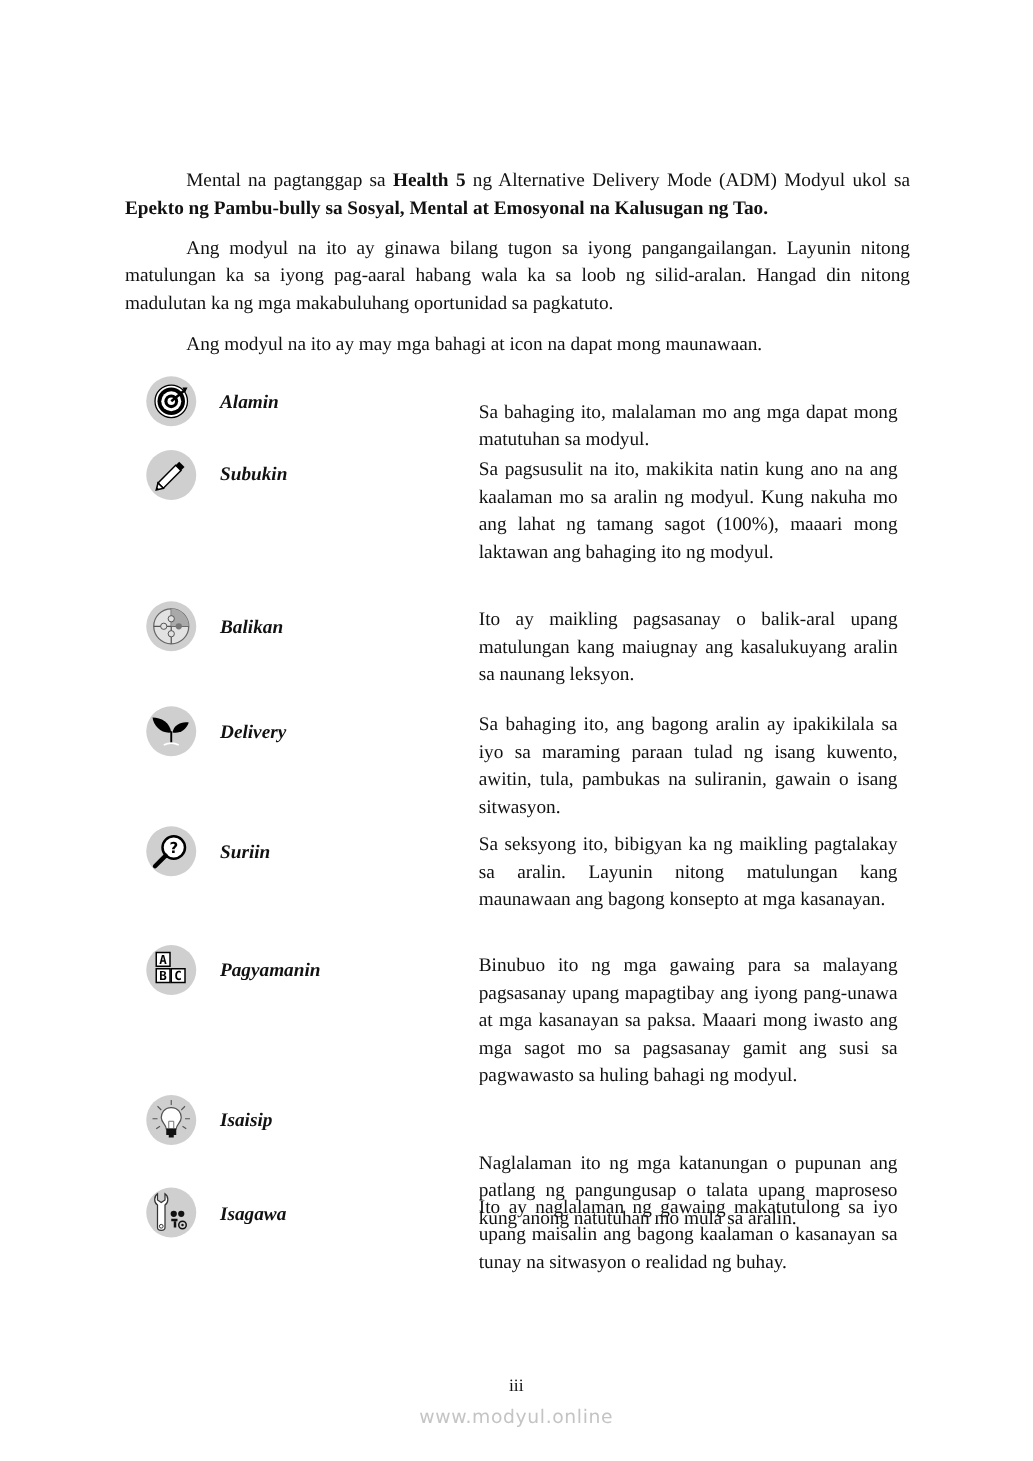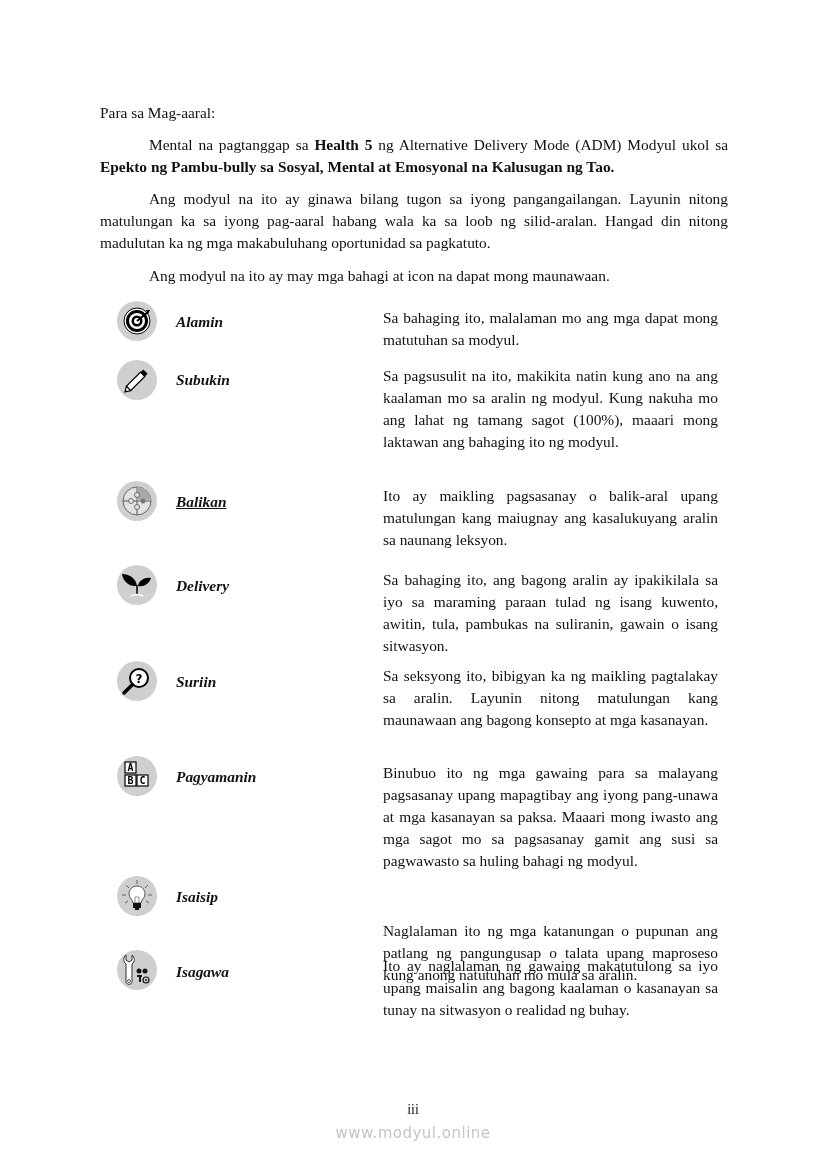"Para sa Mag-aaral:" div.p { html: <div>Para sa Mag-aaral:</div> -> none }
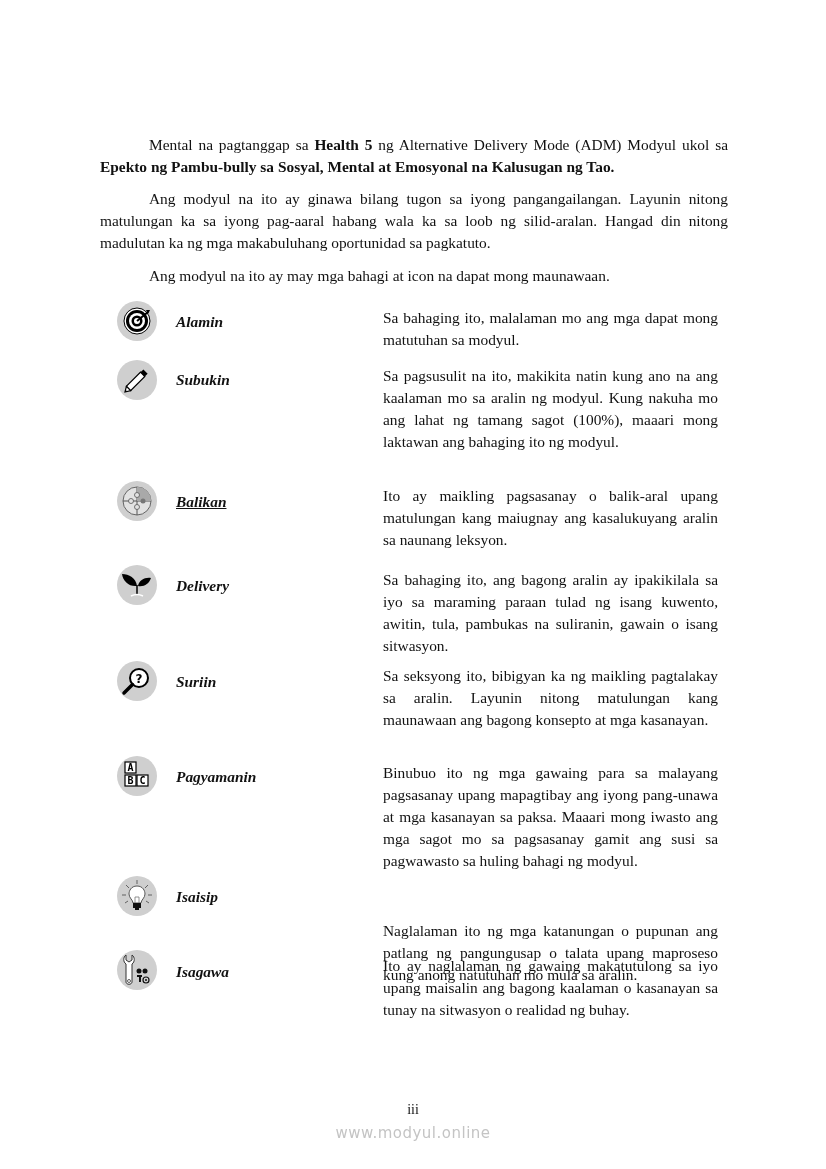"Sa bahaging ito, malalaman mo" div.desc { top: 6px -> 18px }
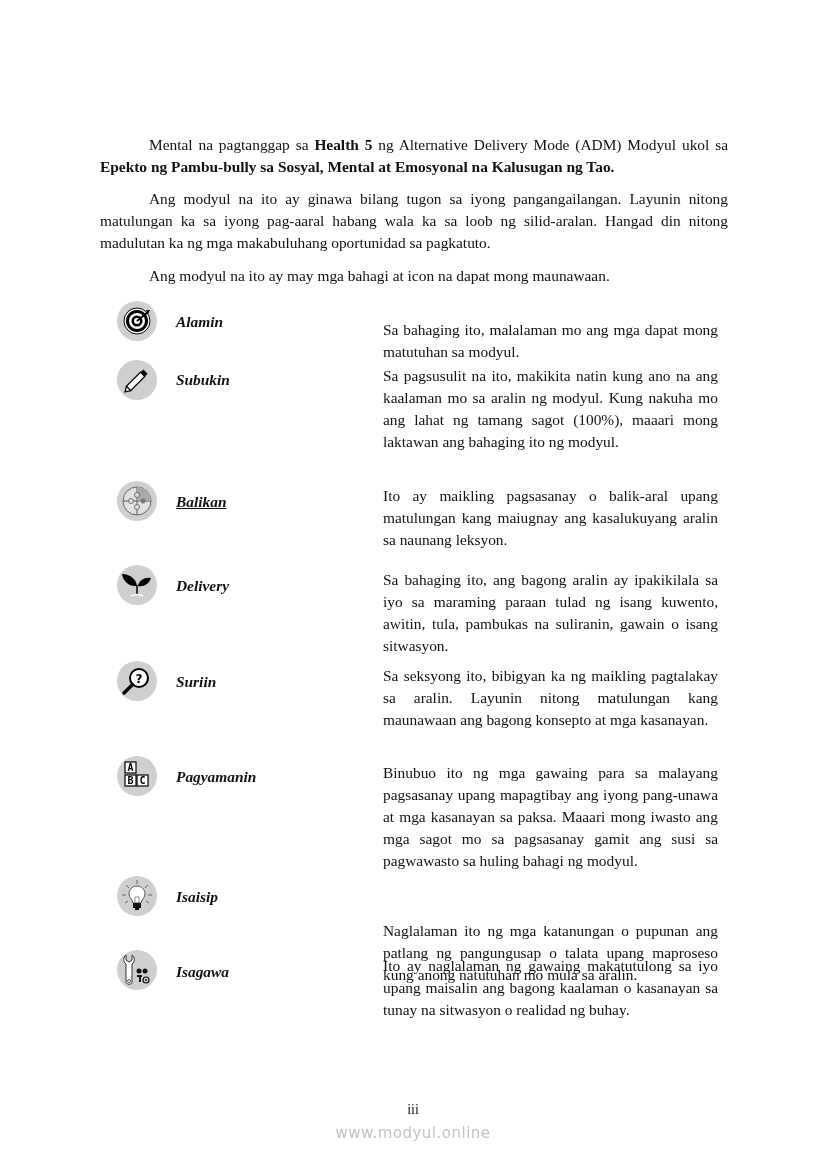"Balikan" div.label { text-decoration: underline -> none }
